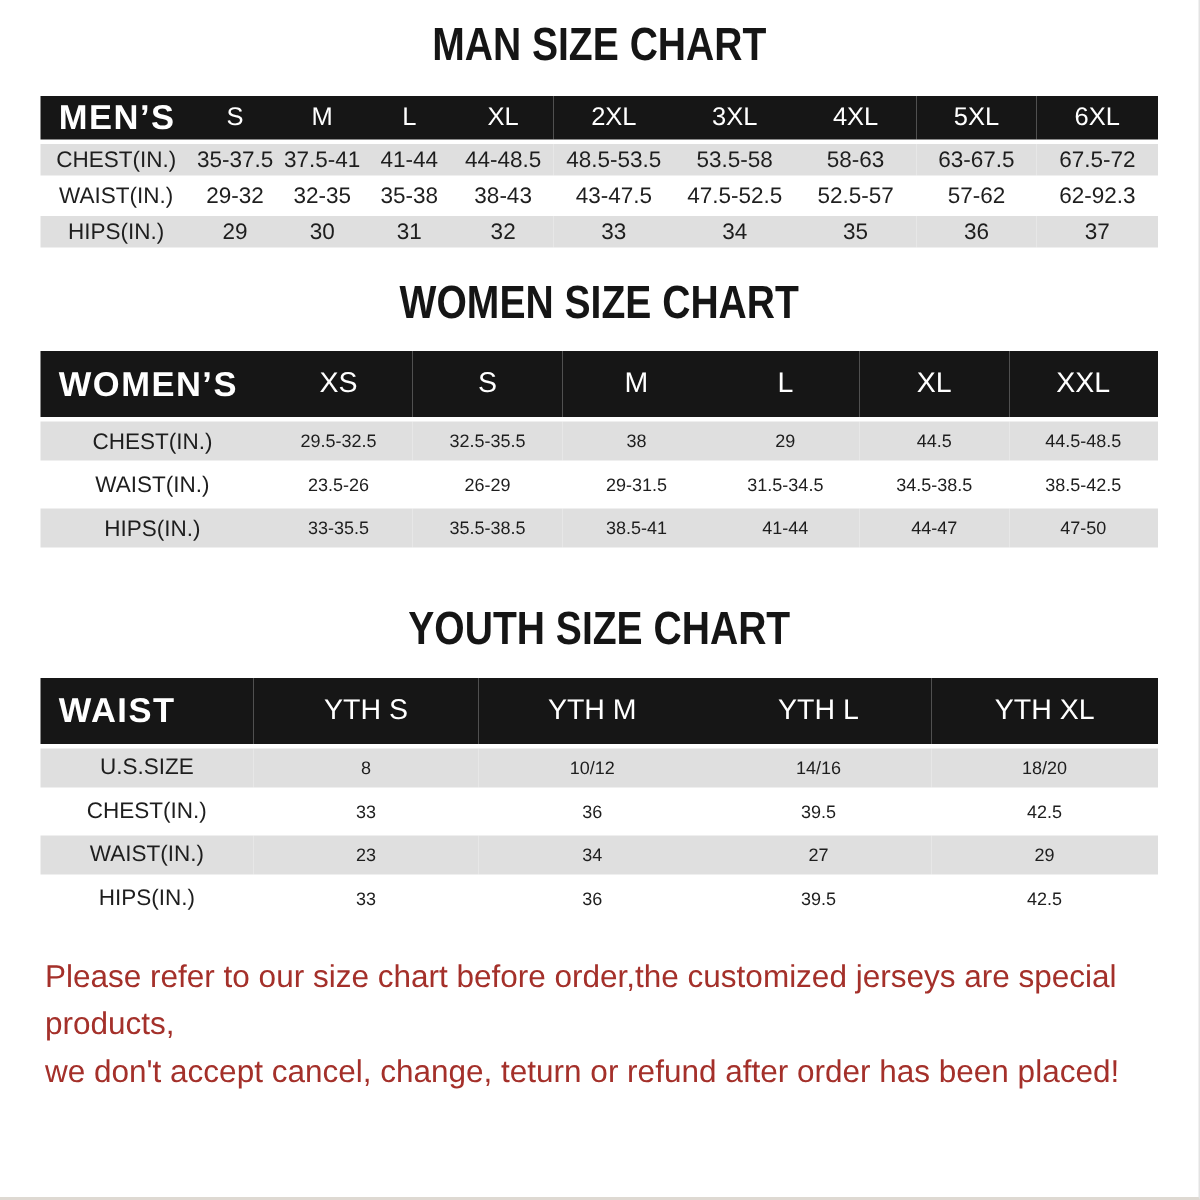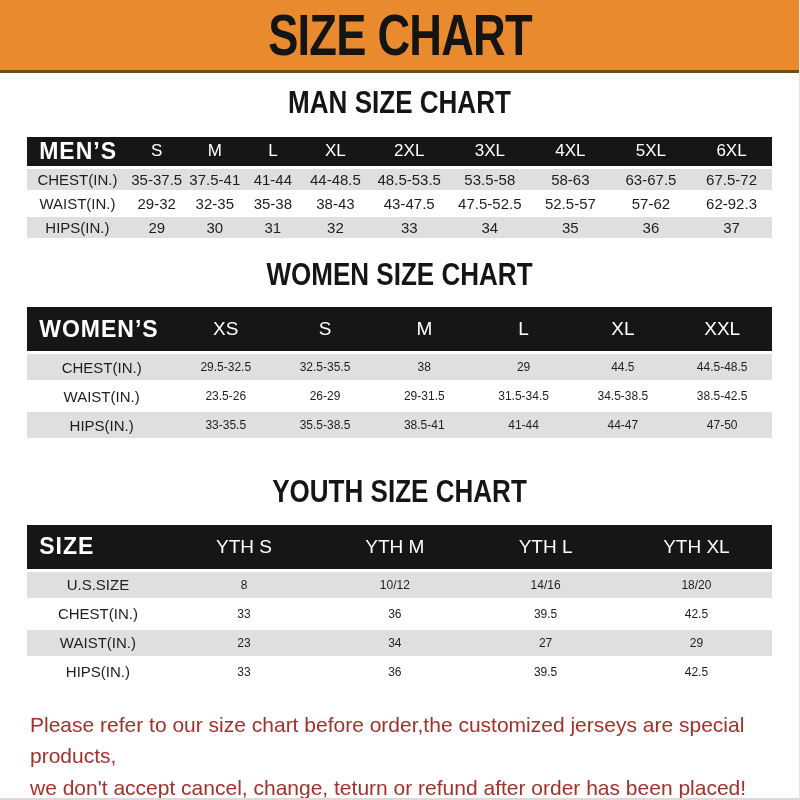"SIZE CHART" header.banner { html: <header> <h1>SIZE CHART</h1> </header> -> none }
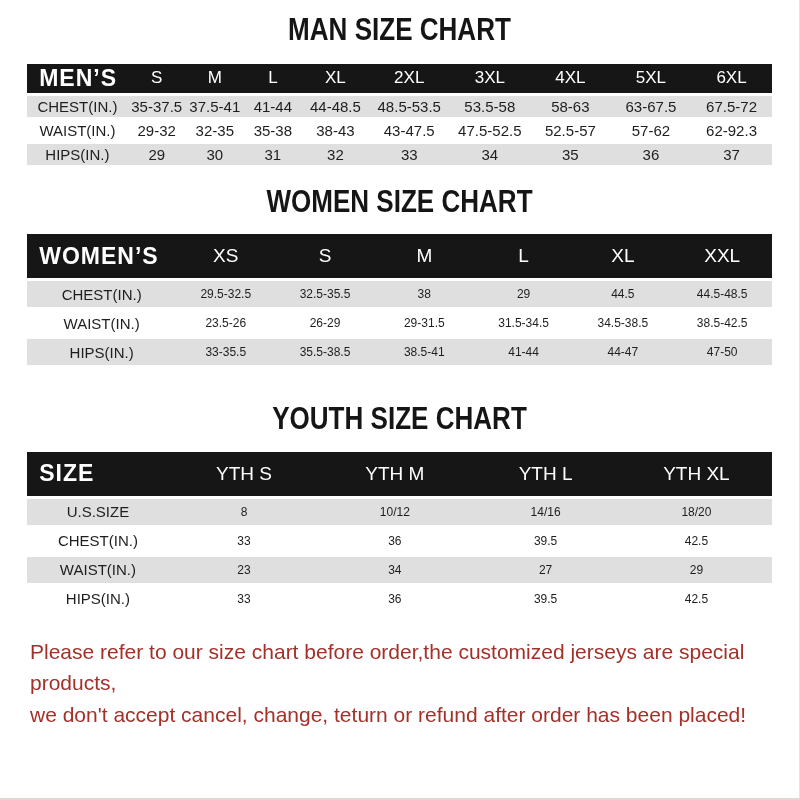"SIZE" th { text: SIZE -> WAIST }
